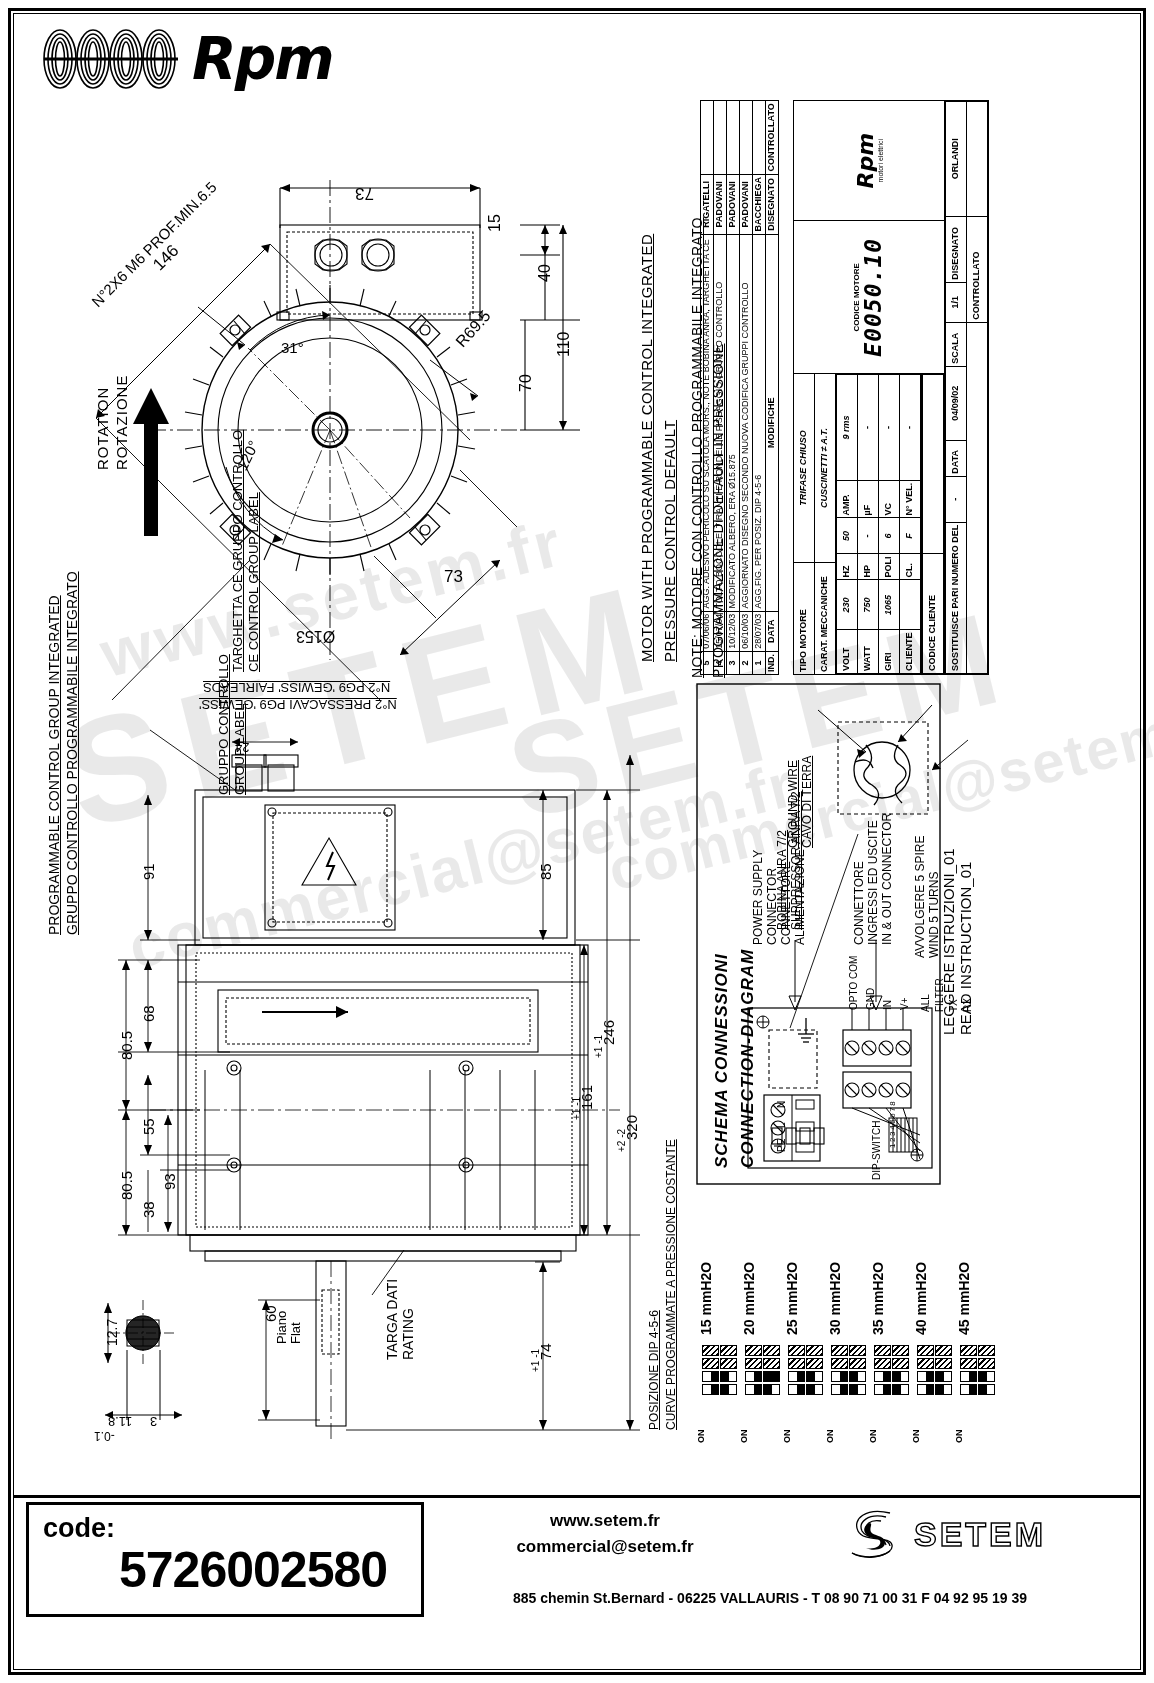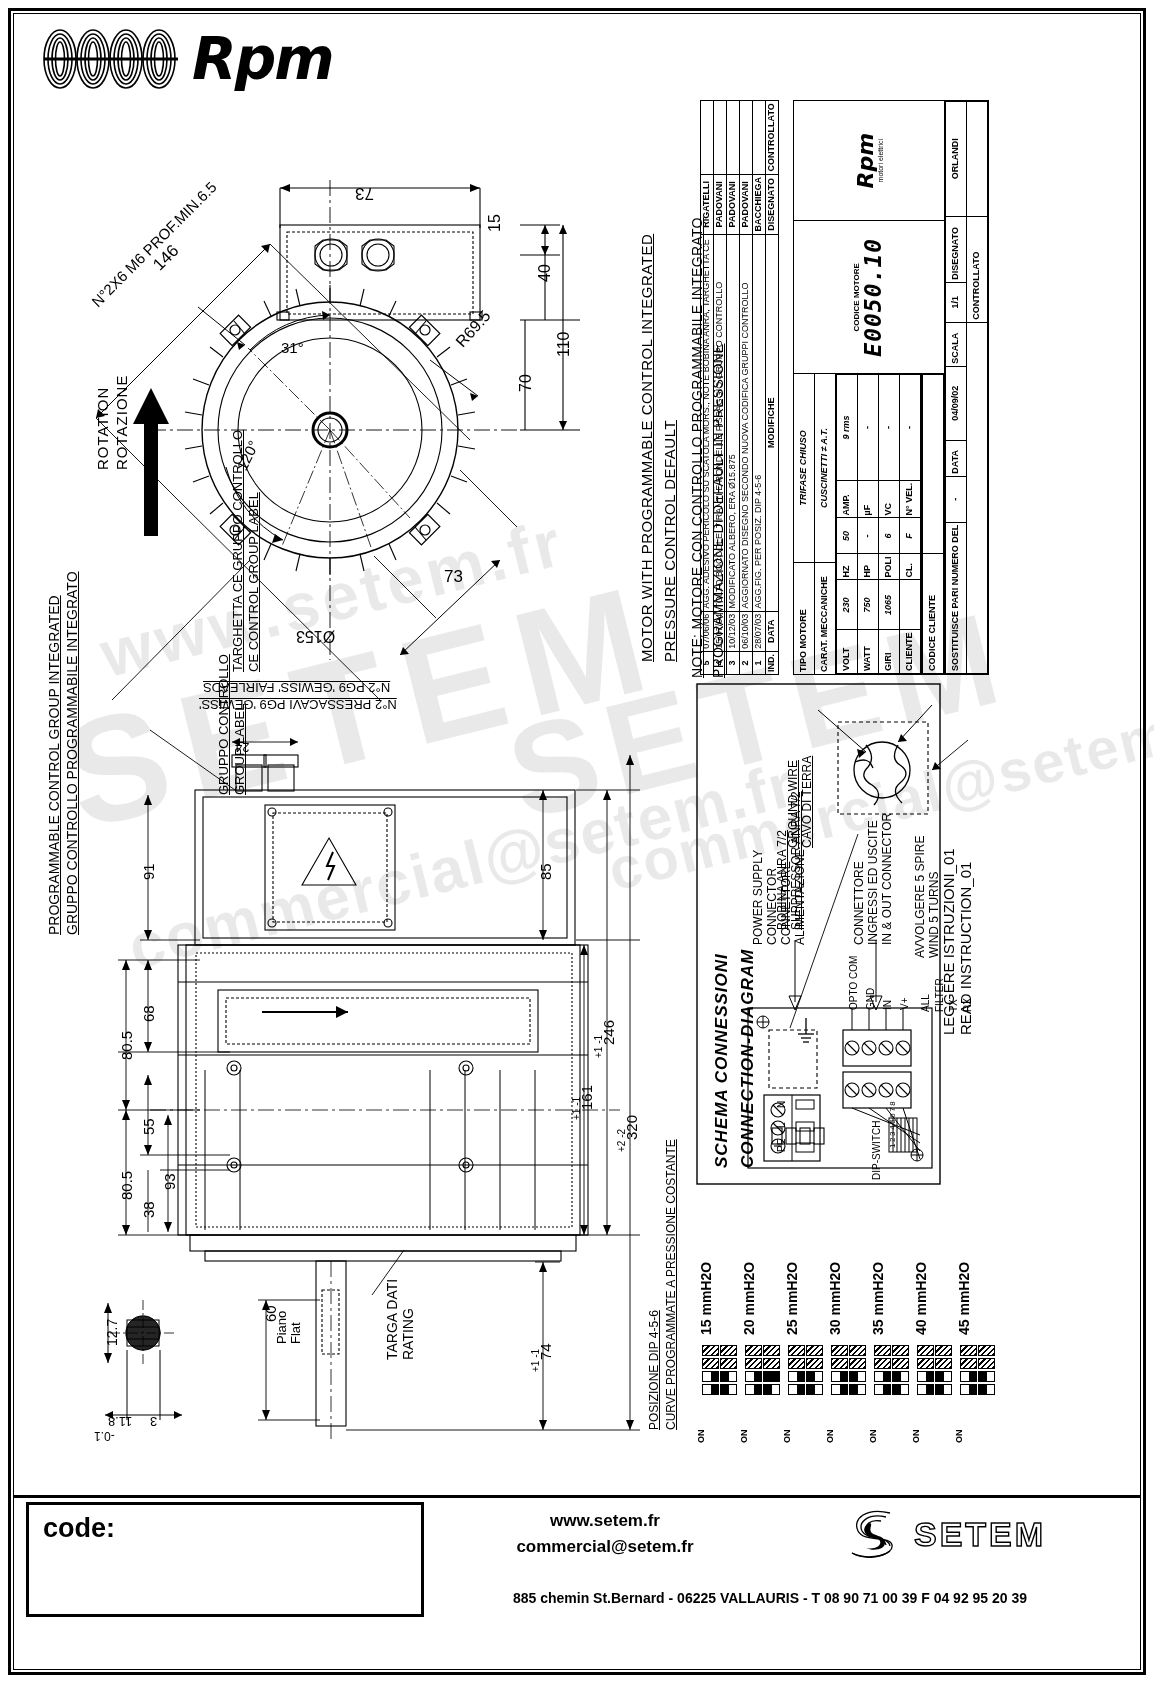"5726002580" div.code-val { html: none -> <div>5726002580</div> }
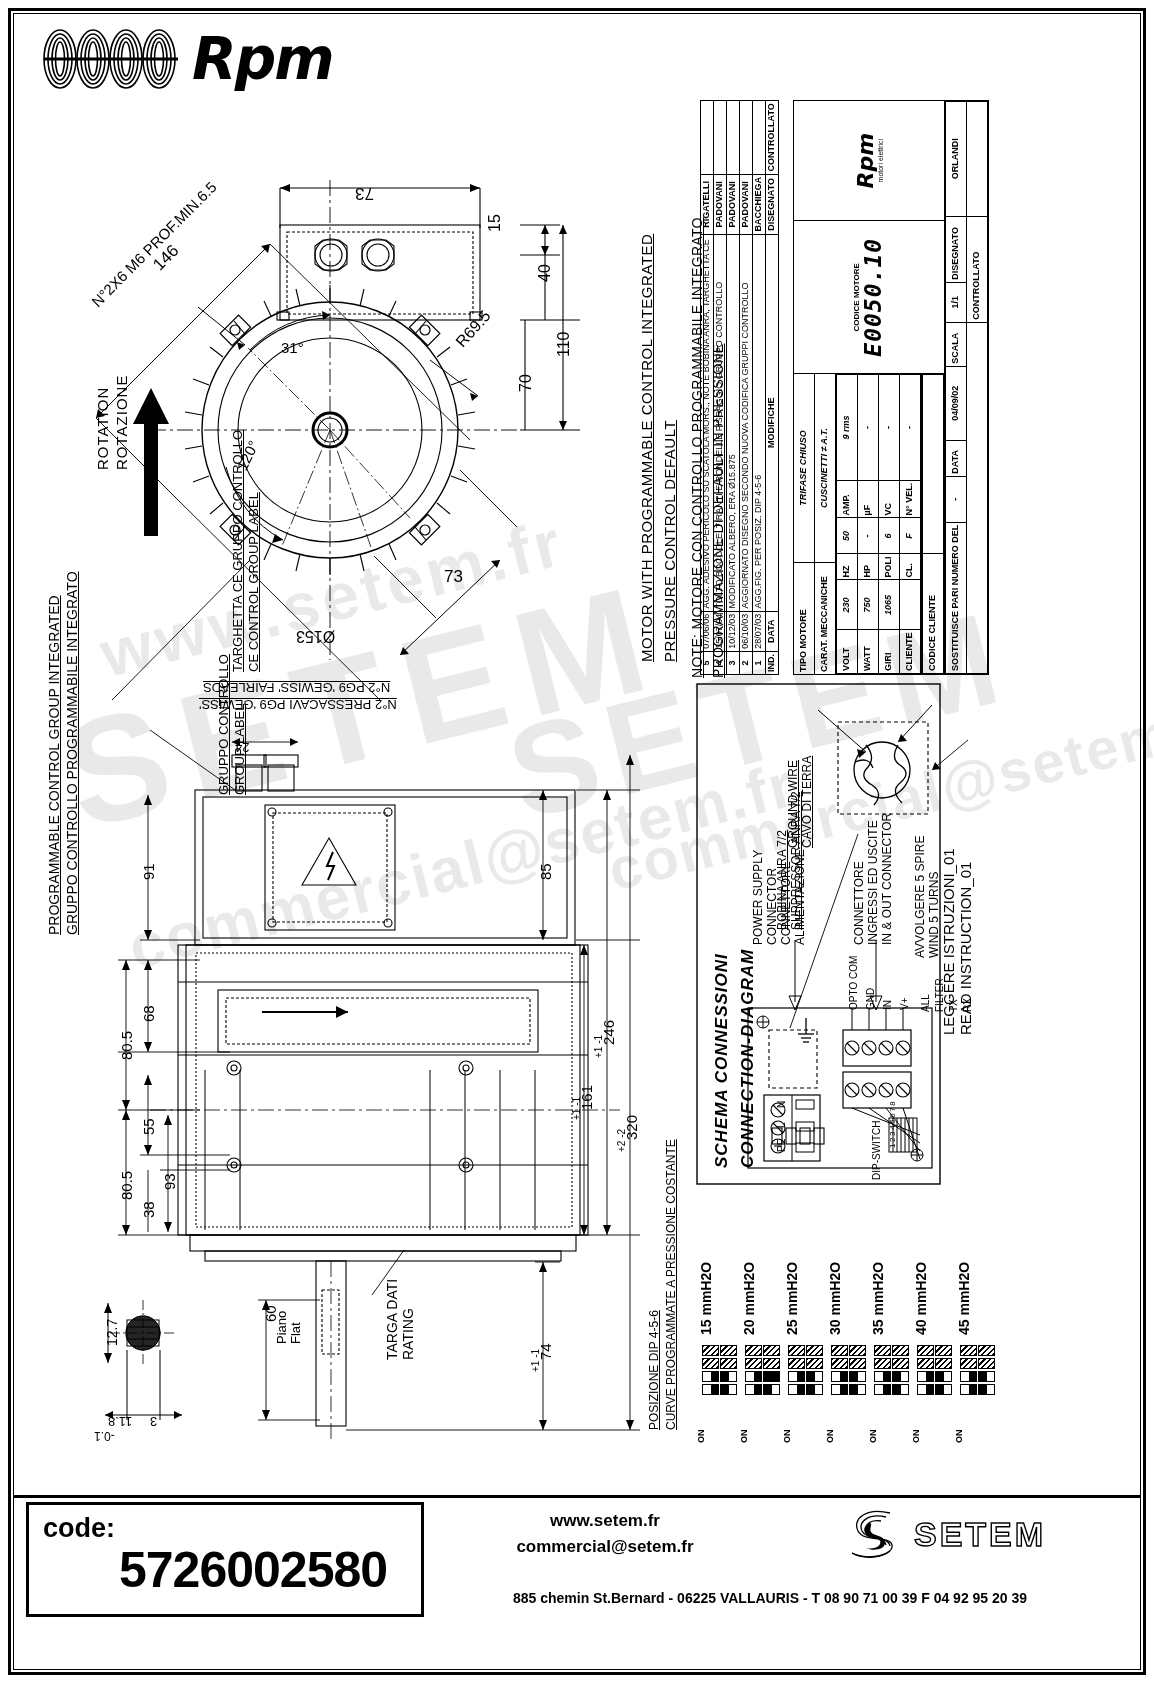"885 chemin St.Bernard - 06225" div.foot-addr { text: 39   F 04 92 95 20 -> 31   F 04 92 95 19 }
